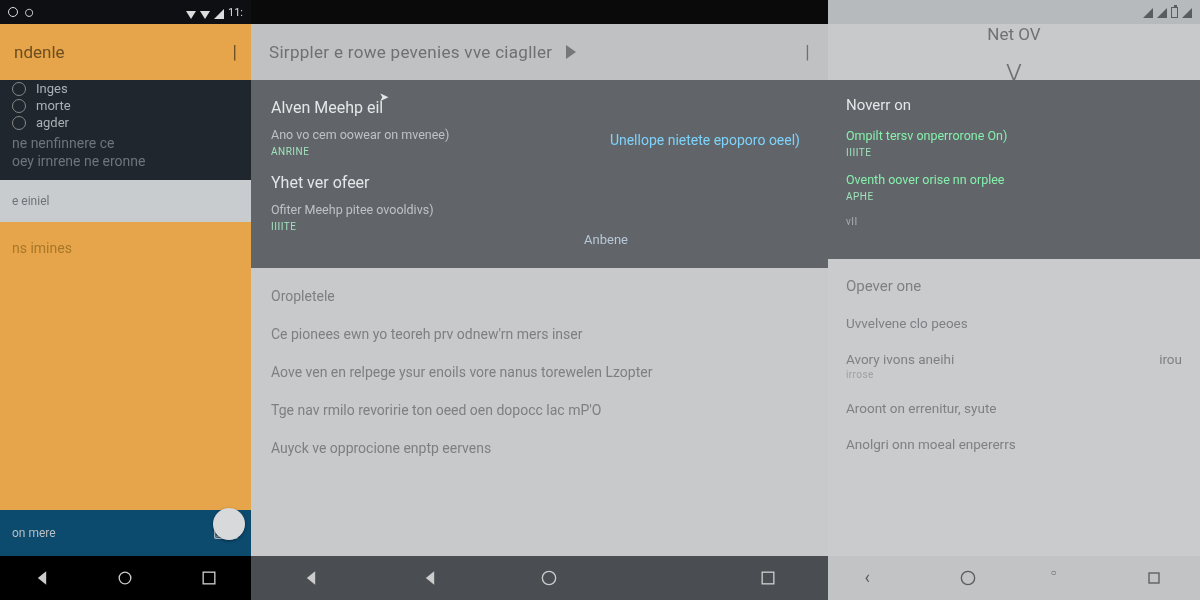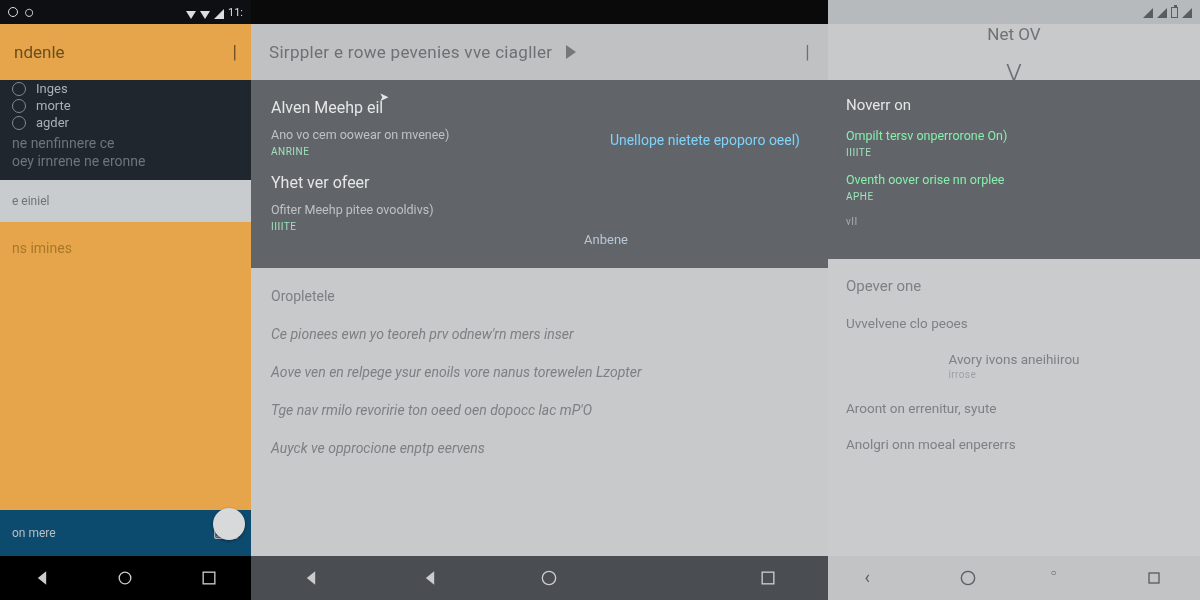"Ce pionees ewn yo teoreh" .p2 .list .item { font-style: italic -> none }
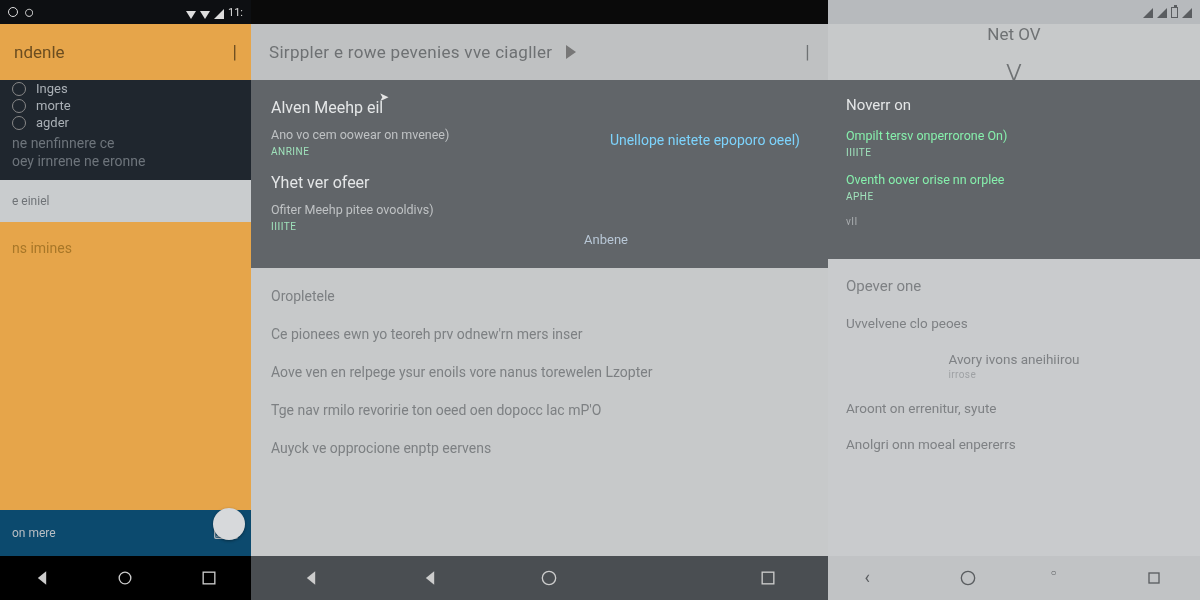"Avory ivons aneihi" div.item { justify-content: center -> space-between }
